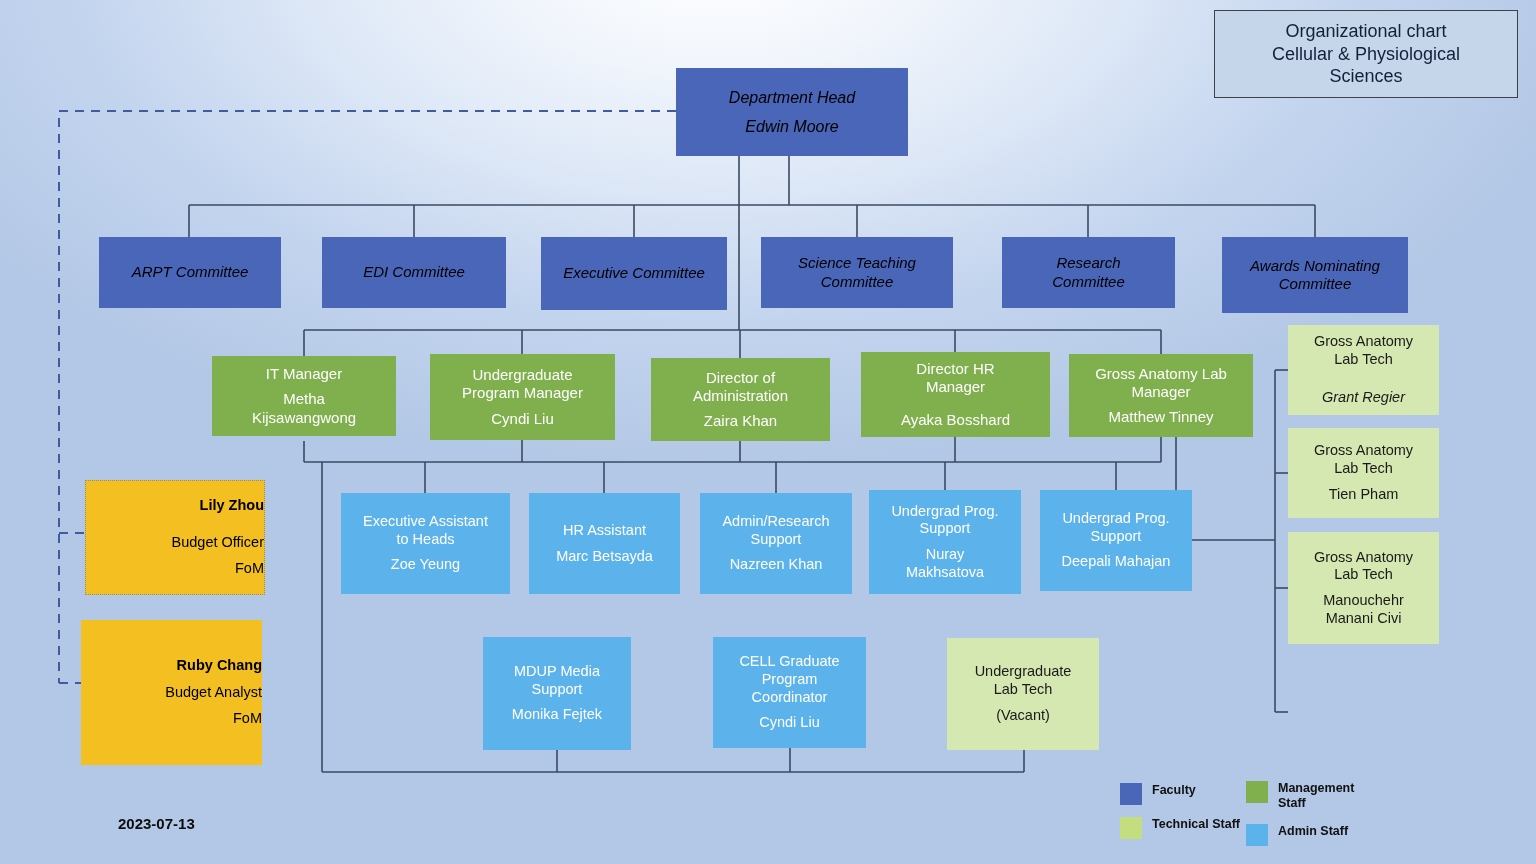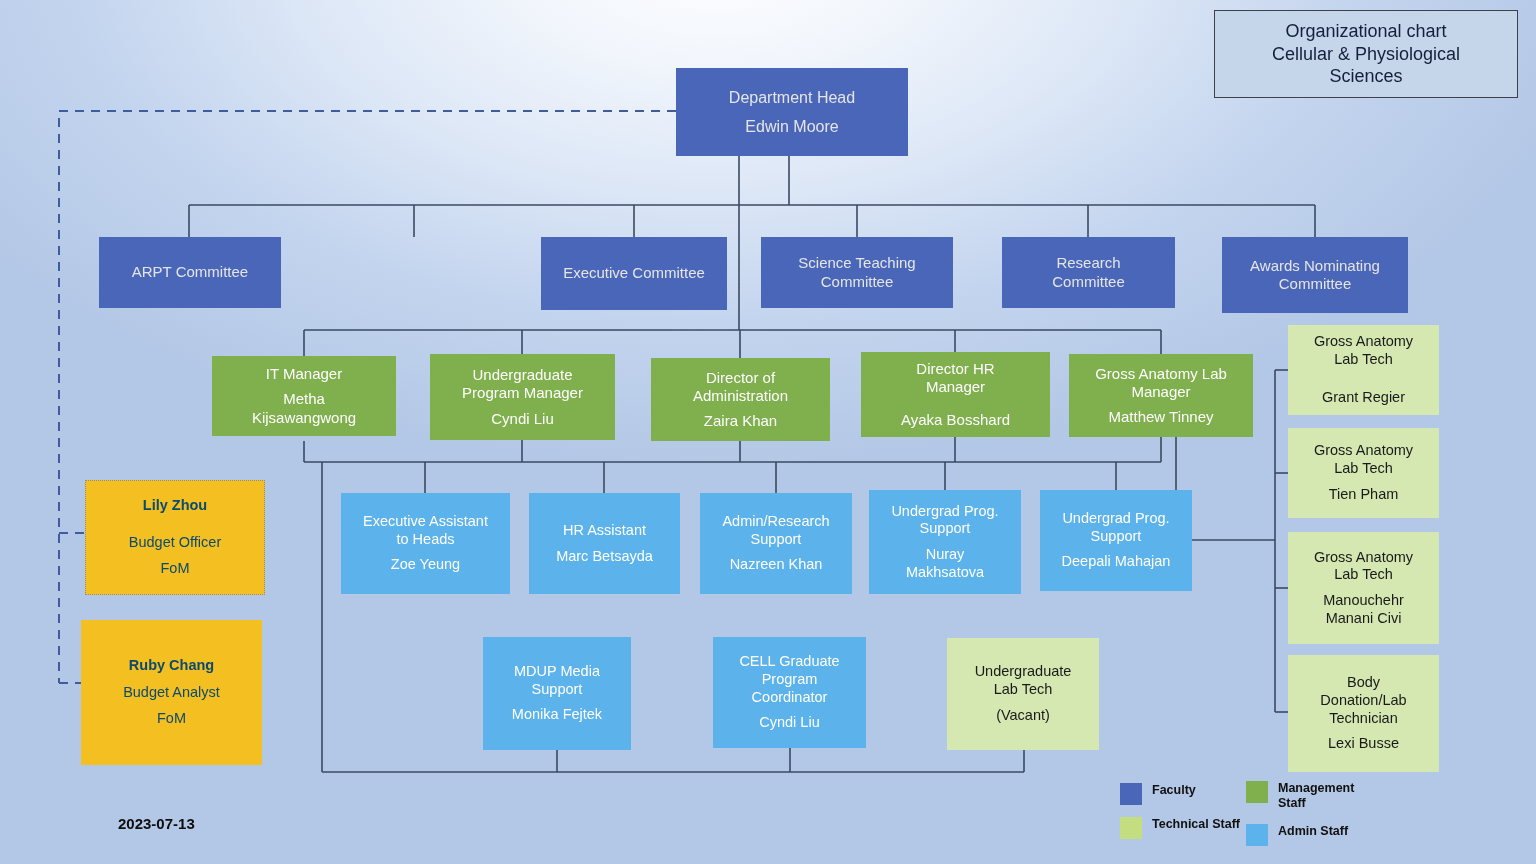"Department Head" .faculty { color: #e5e5e5 -> #000000; font-style: none -> italic }
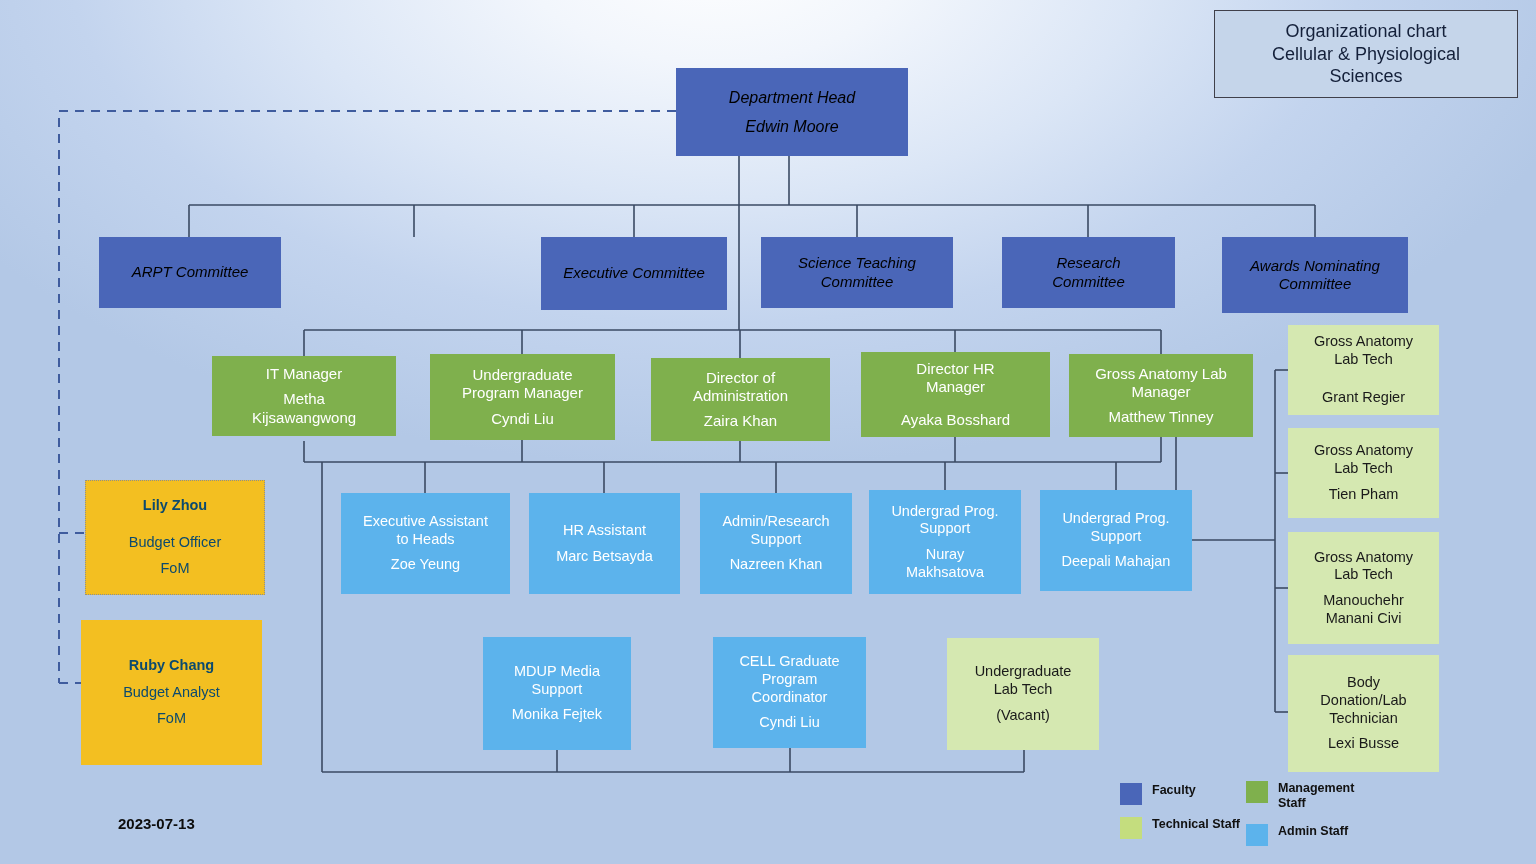"EDI Committee" div.node { html: none -> <div> <span>EDI Committee</span> </div> }
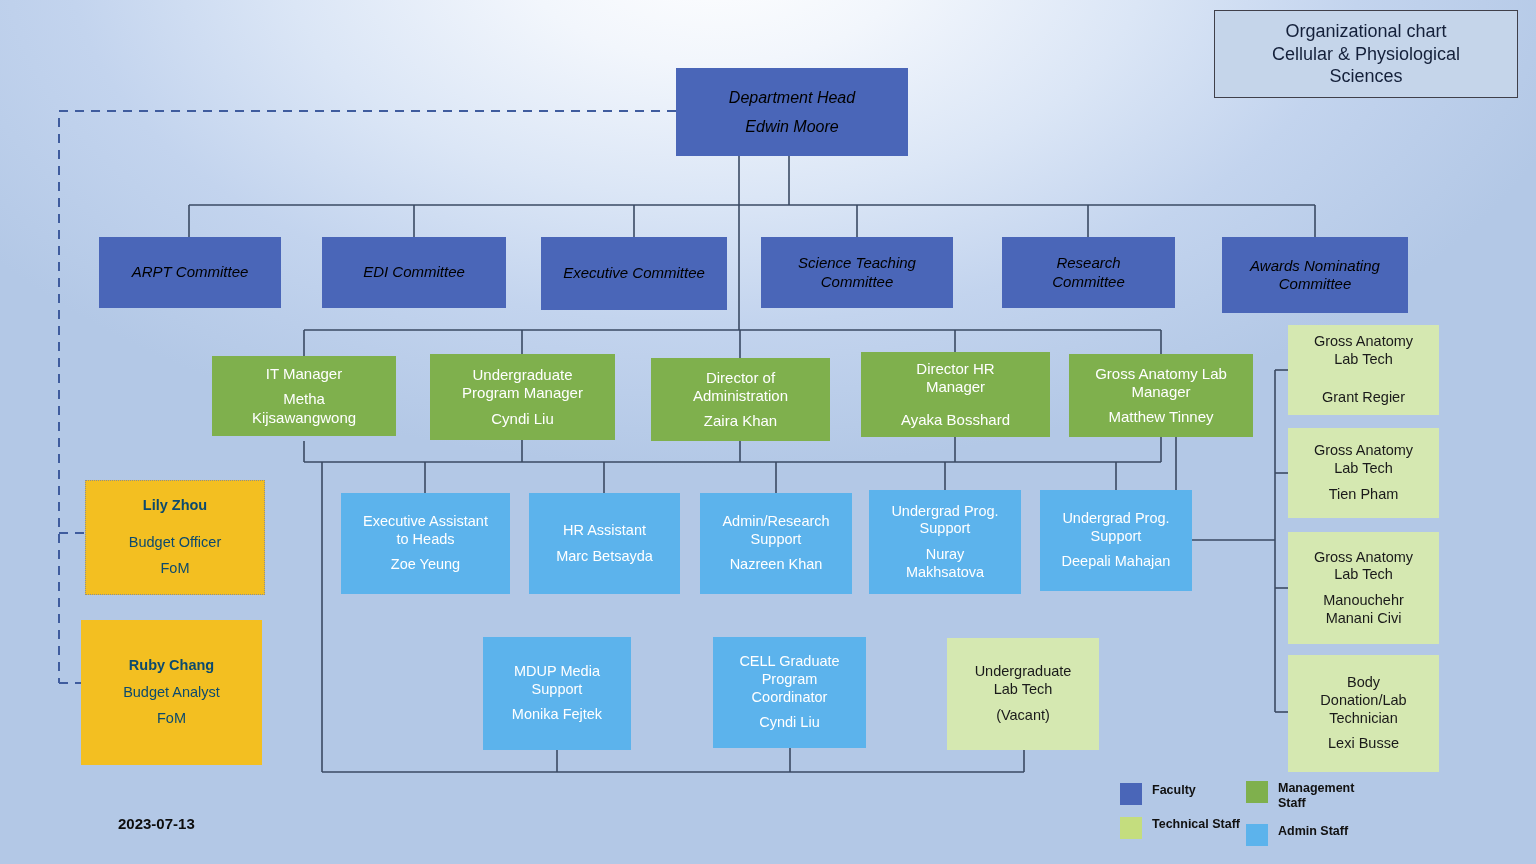"Grant Regier" span.ln { font-style: none -> italic }
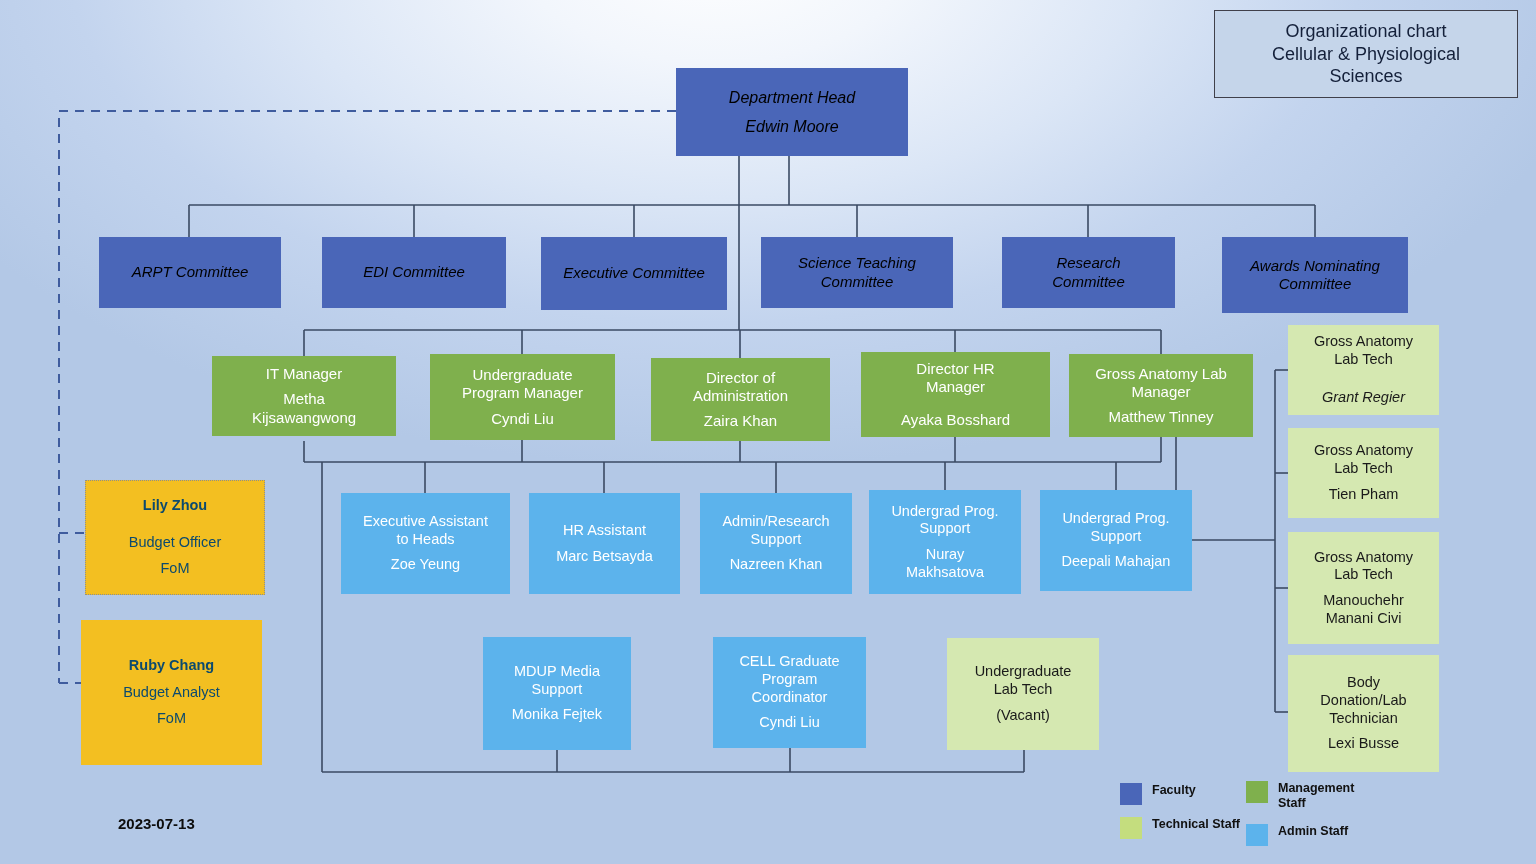"Lily Zhou" .budget { color: #0c4a6e -> #000000; text-align: none -> right }
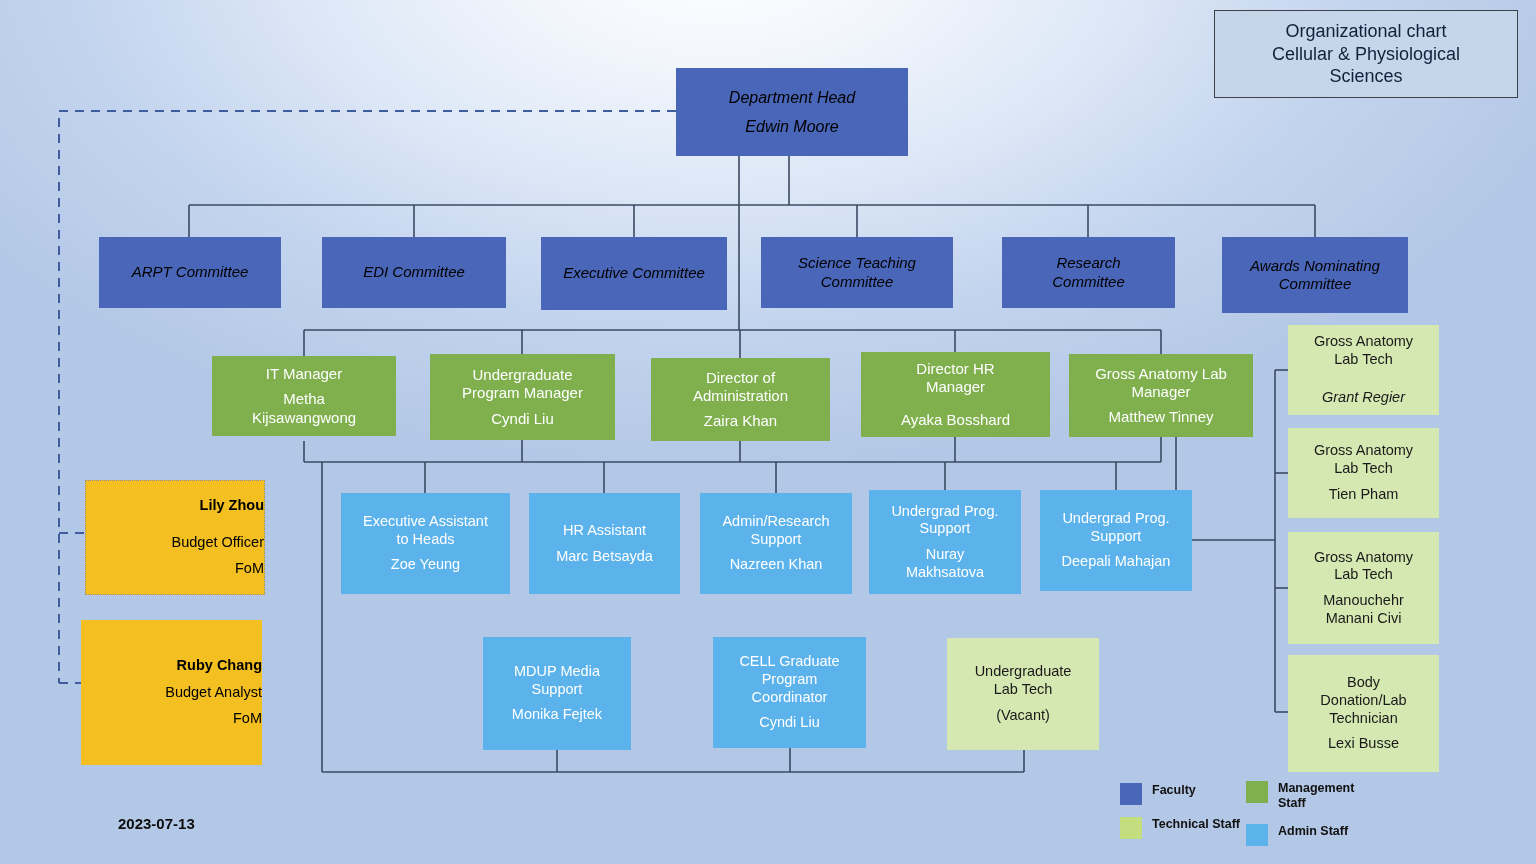"Body" div.node { html: <div> <span>Body</span> <span>Donation/Lab</span> <span>Technician</span> <span>Lexi Busse</span> </div> -> none }
